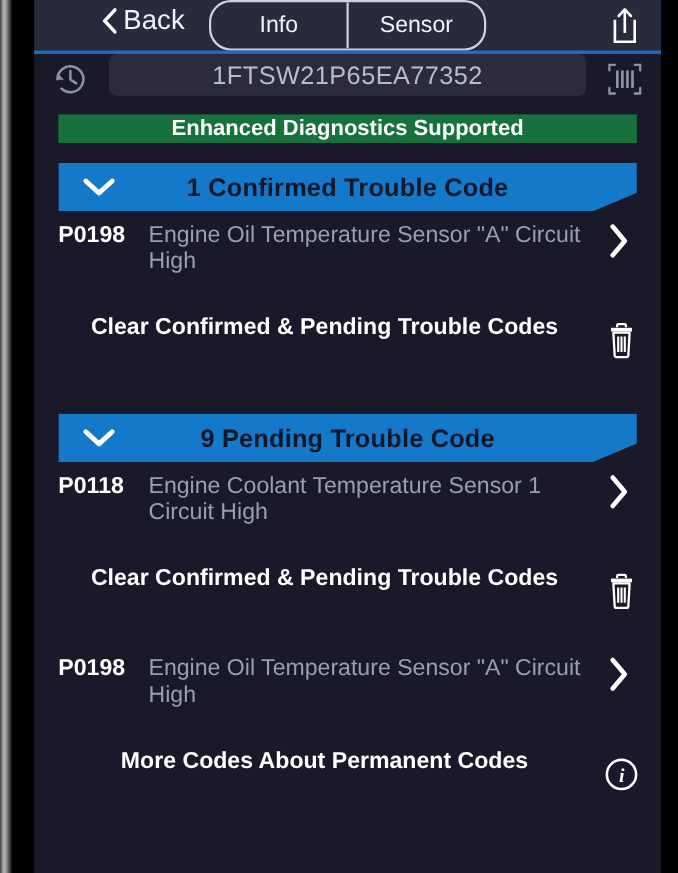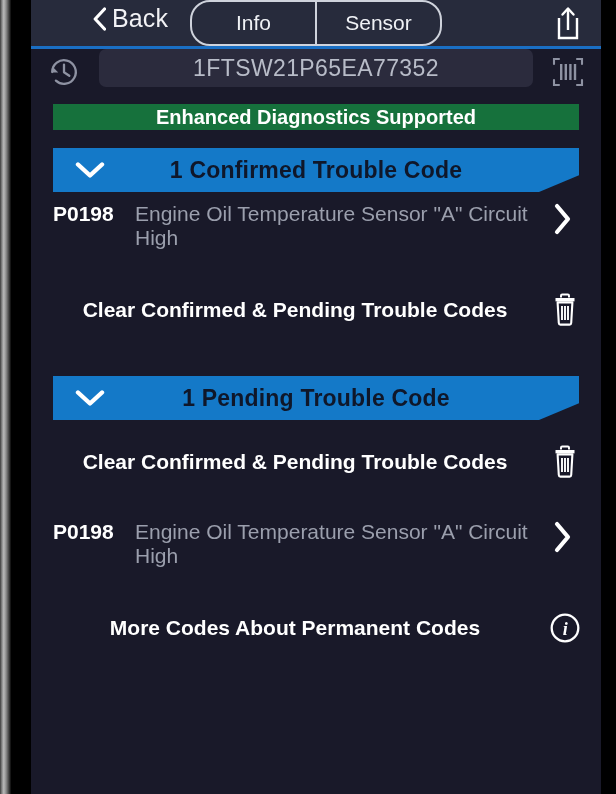"Clear Confirmed & Pending Trouble" .action-row { align-items: center -> none }
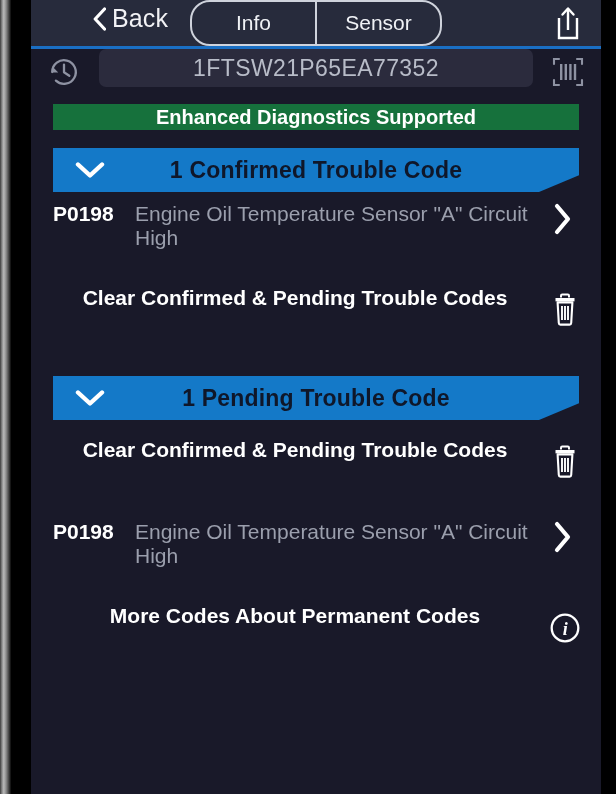"1 Pending Trouble Code" div.section-title { text: 1 -> 9 }
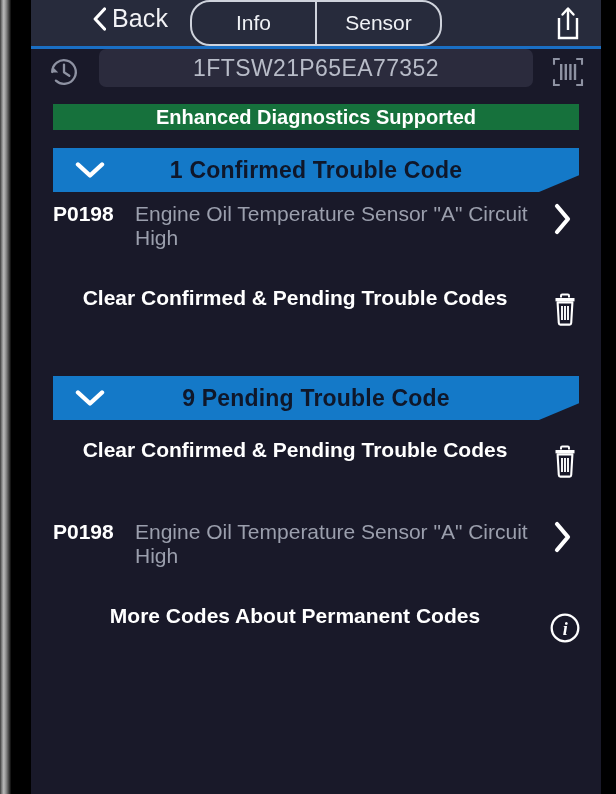"P0118" div.code-row { html: none -> <div> <div>P0118</div> <div>Engine Coolant Temperature Sensor 1 Circuit High</div> <div> <svg> <path></path> </svg> </div> </div> }
